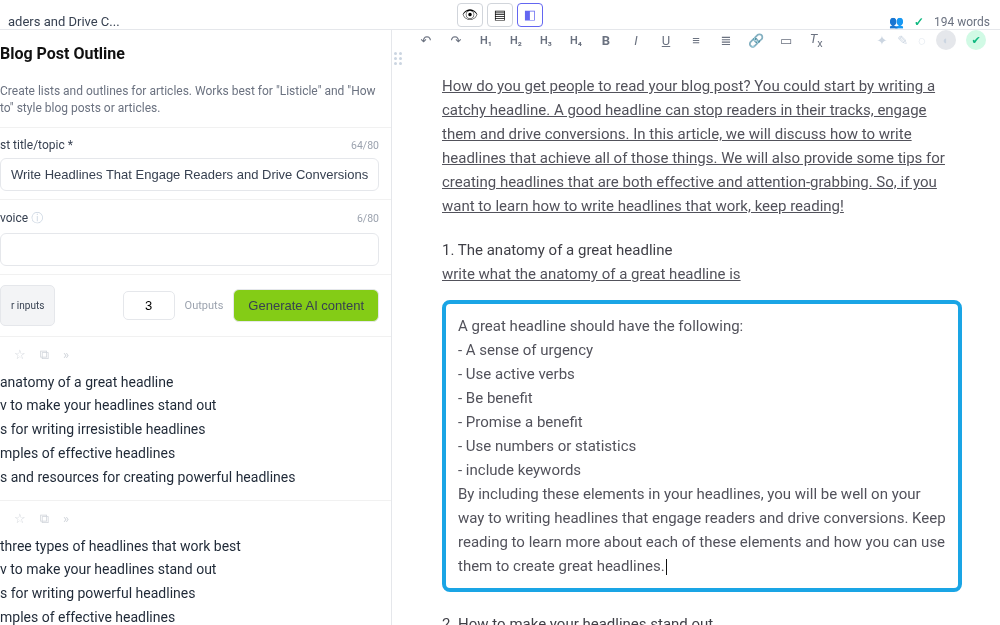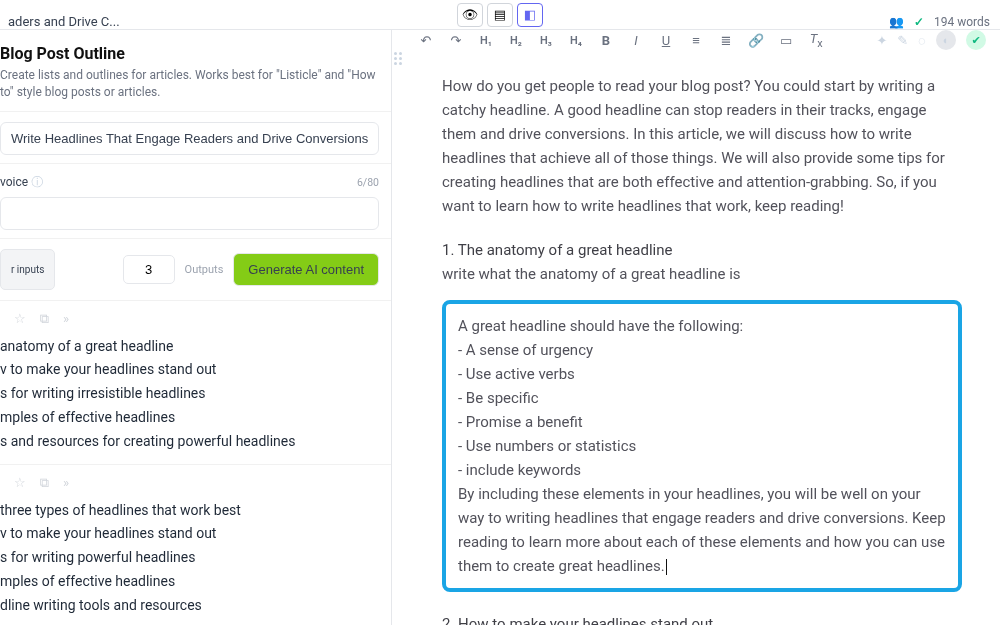"Blog Post Outline" .left-head h2 { margin-bottom: 4px -> 20px }
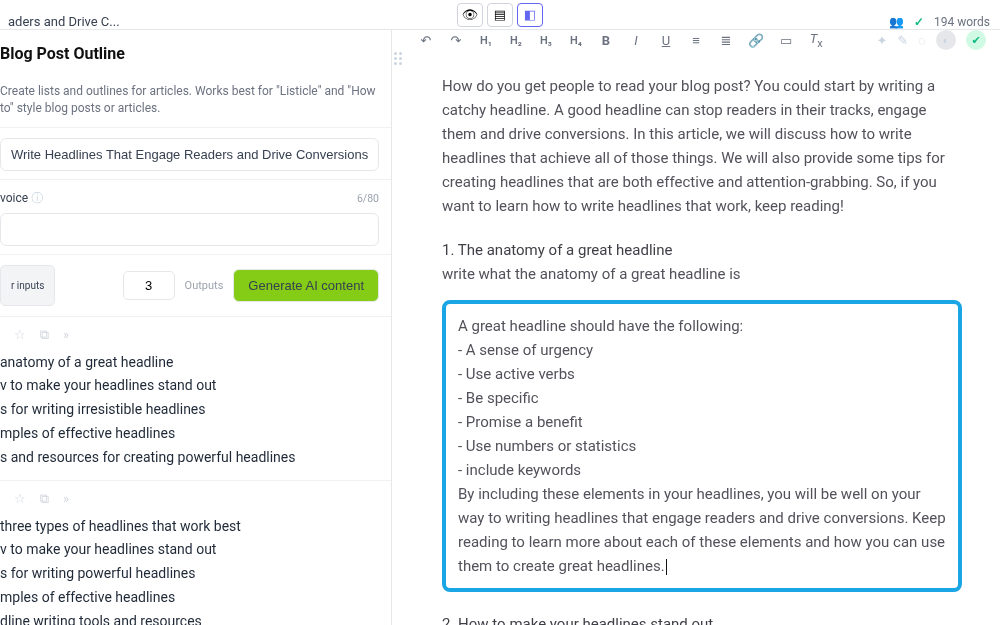"How do you get people" .para { text-decoration: none -> underline }
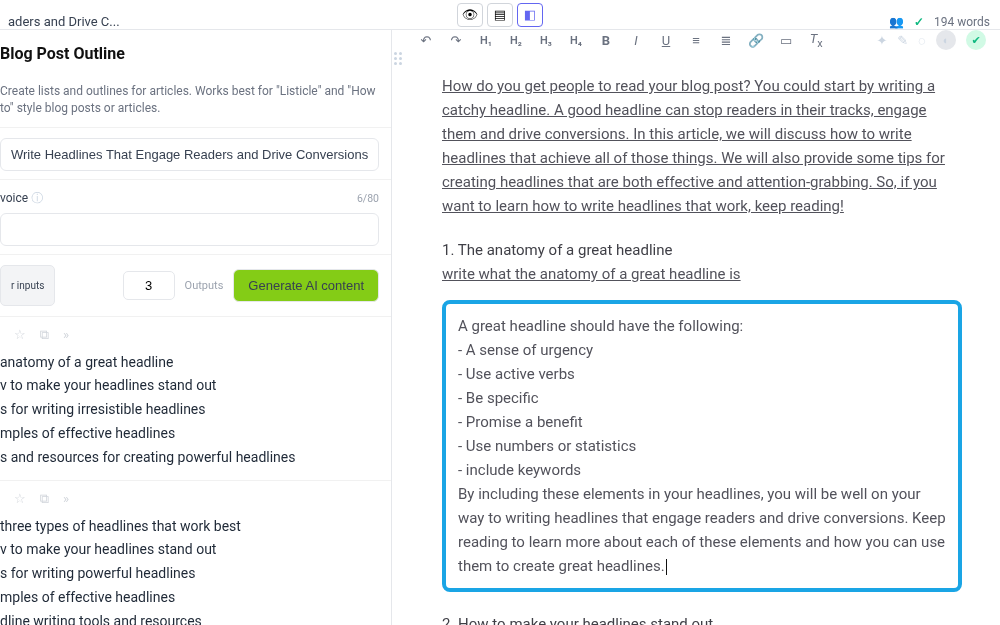"st title/topic *" div.form-label-row { html: none -> <div> <span>st title/topic *</span> <span>64/80</span> </div> }
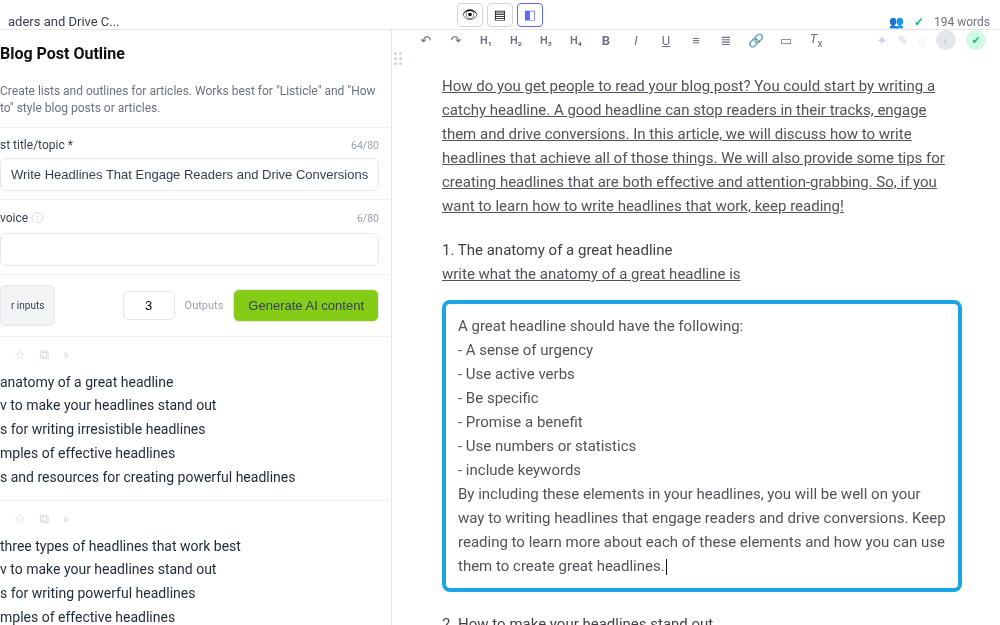"- Be specific" p { text: specific -> benefit }
